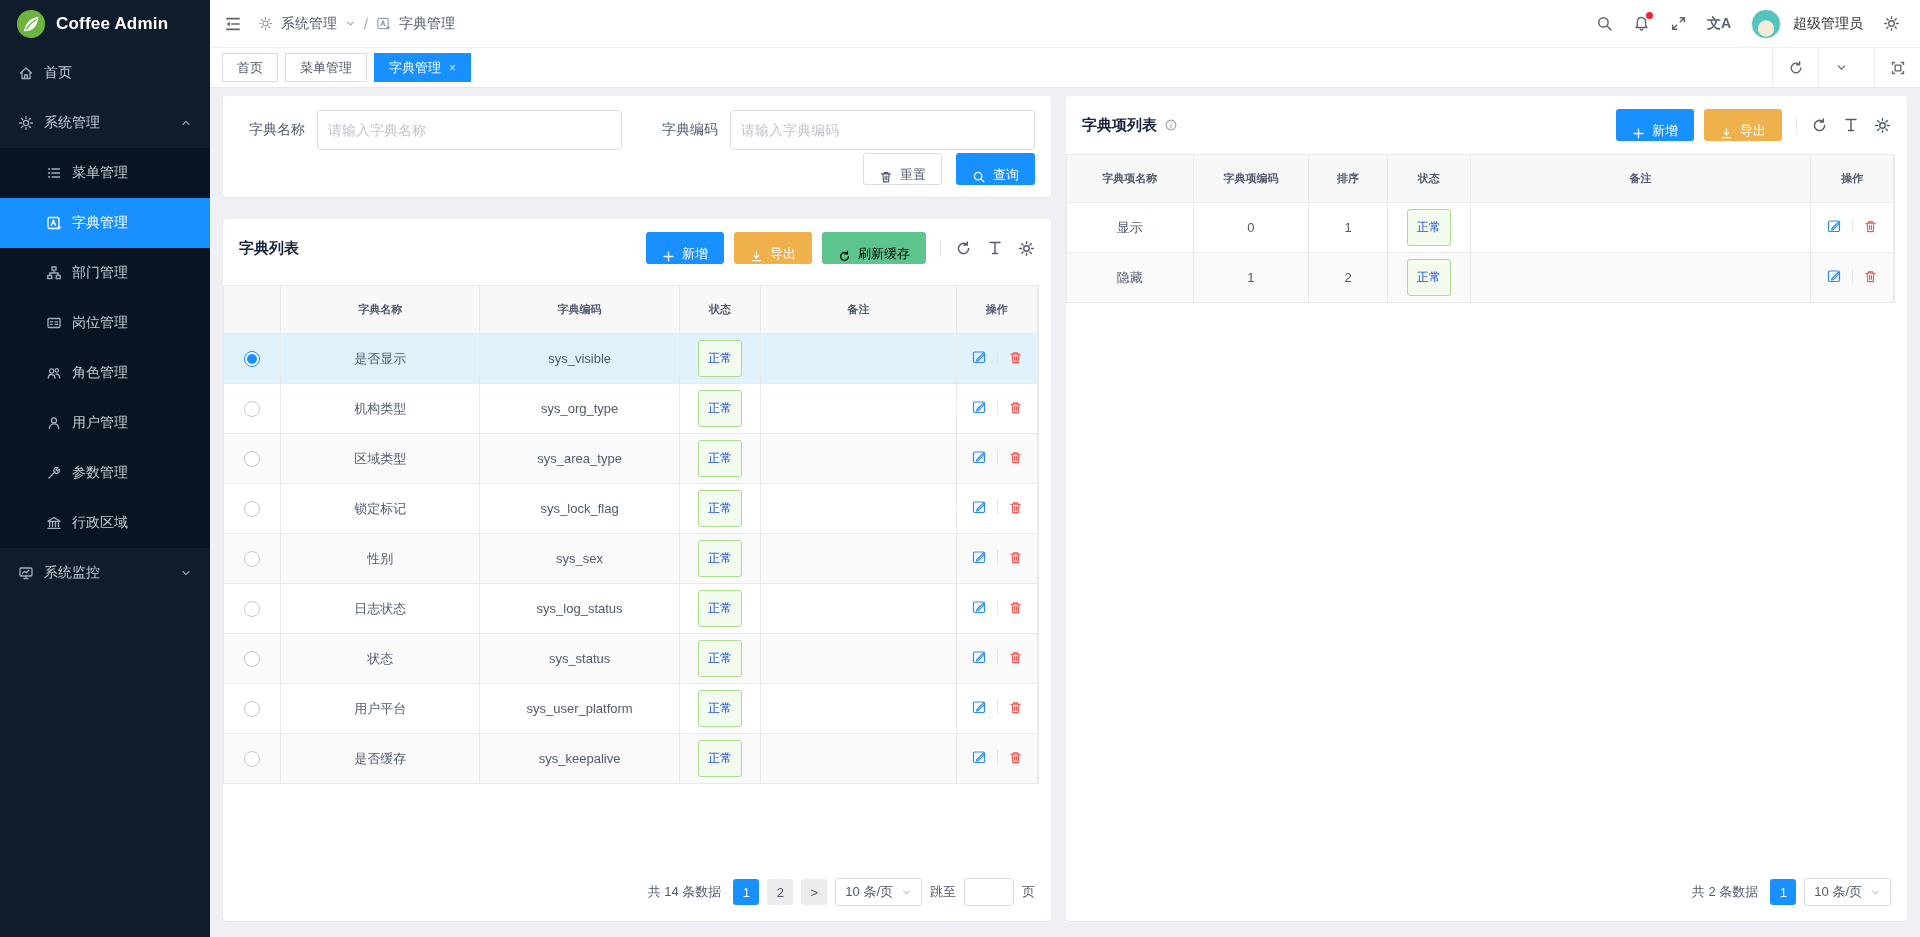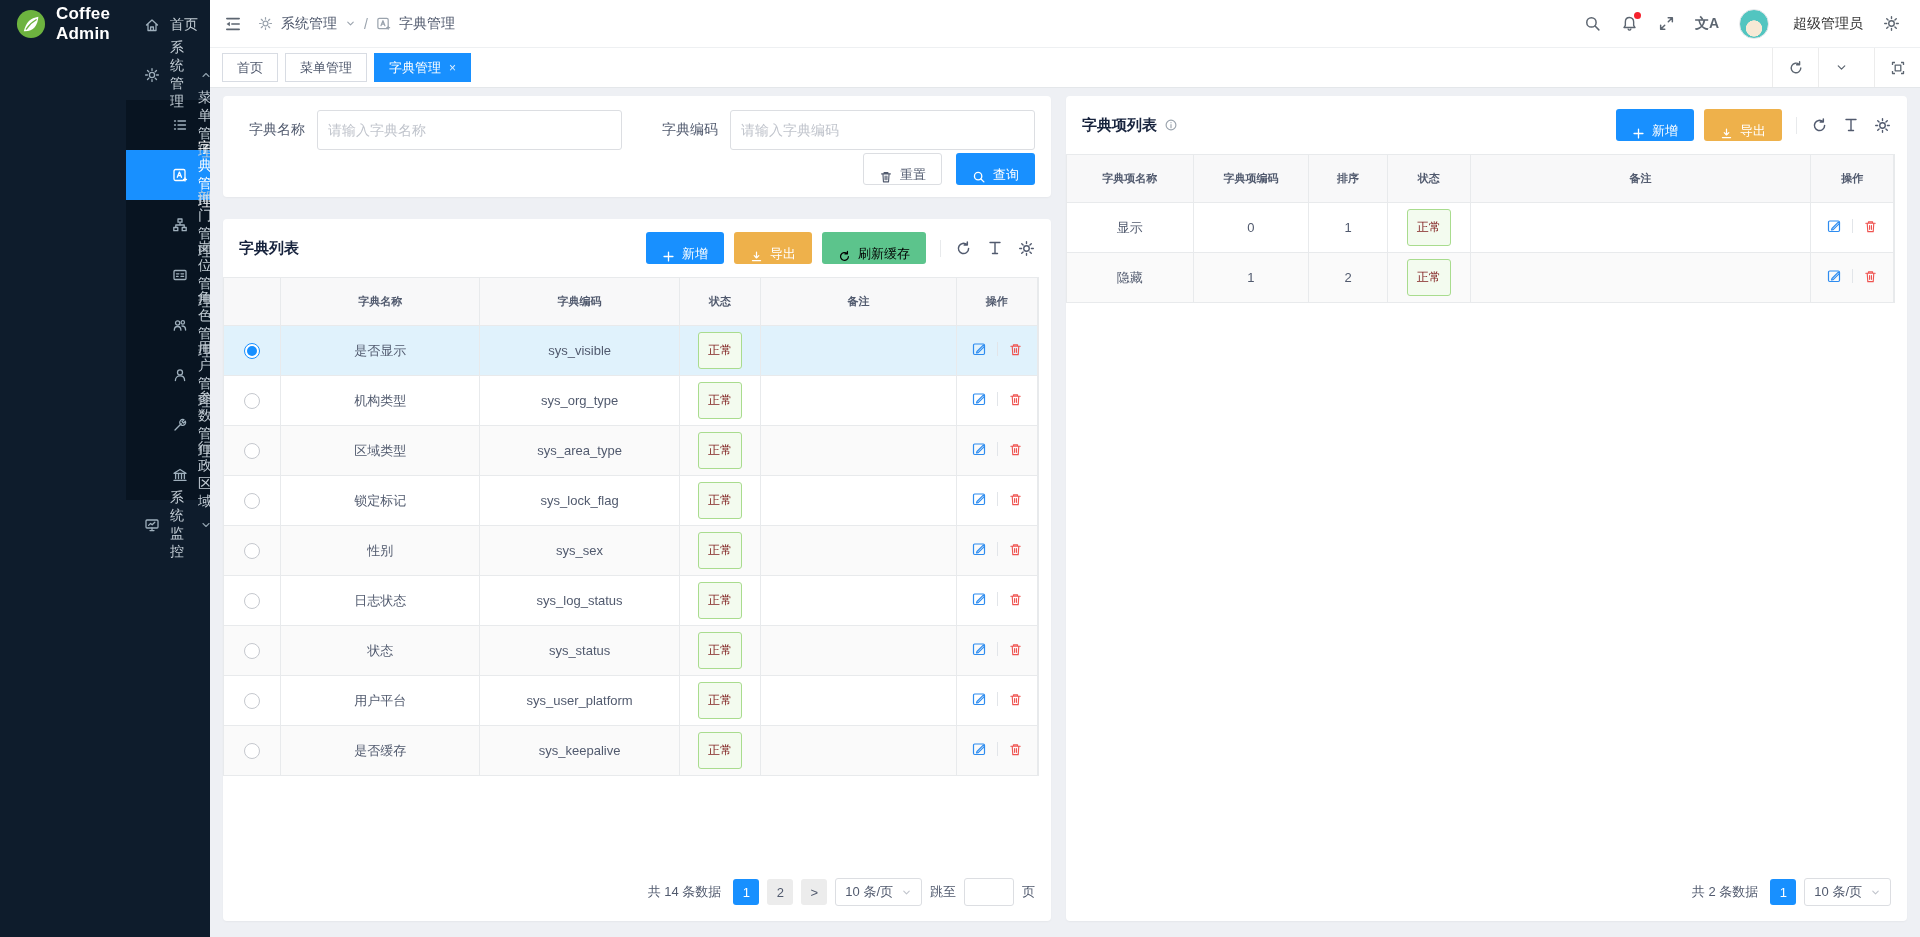"Coffee Admin" .sidebar { flex-direction: row -> column }
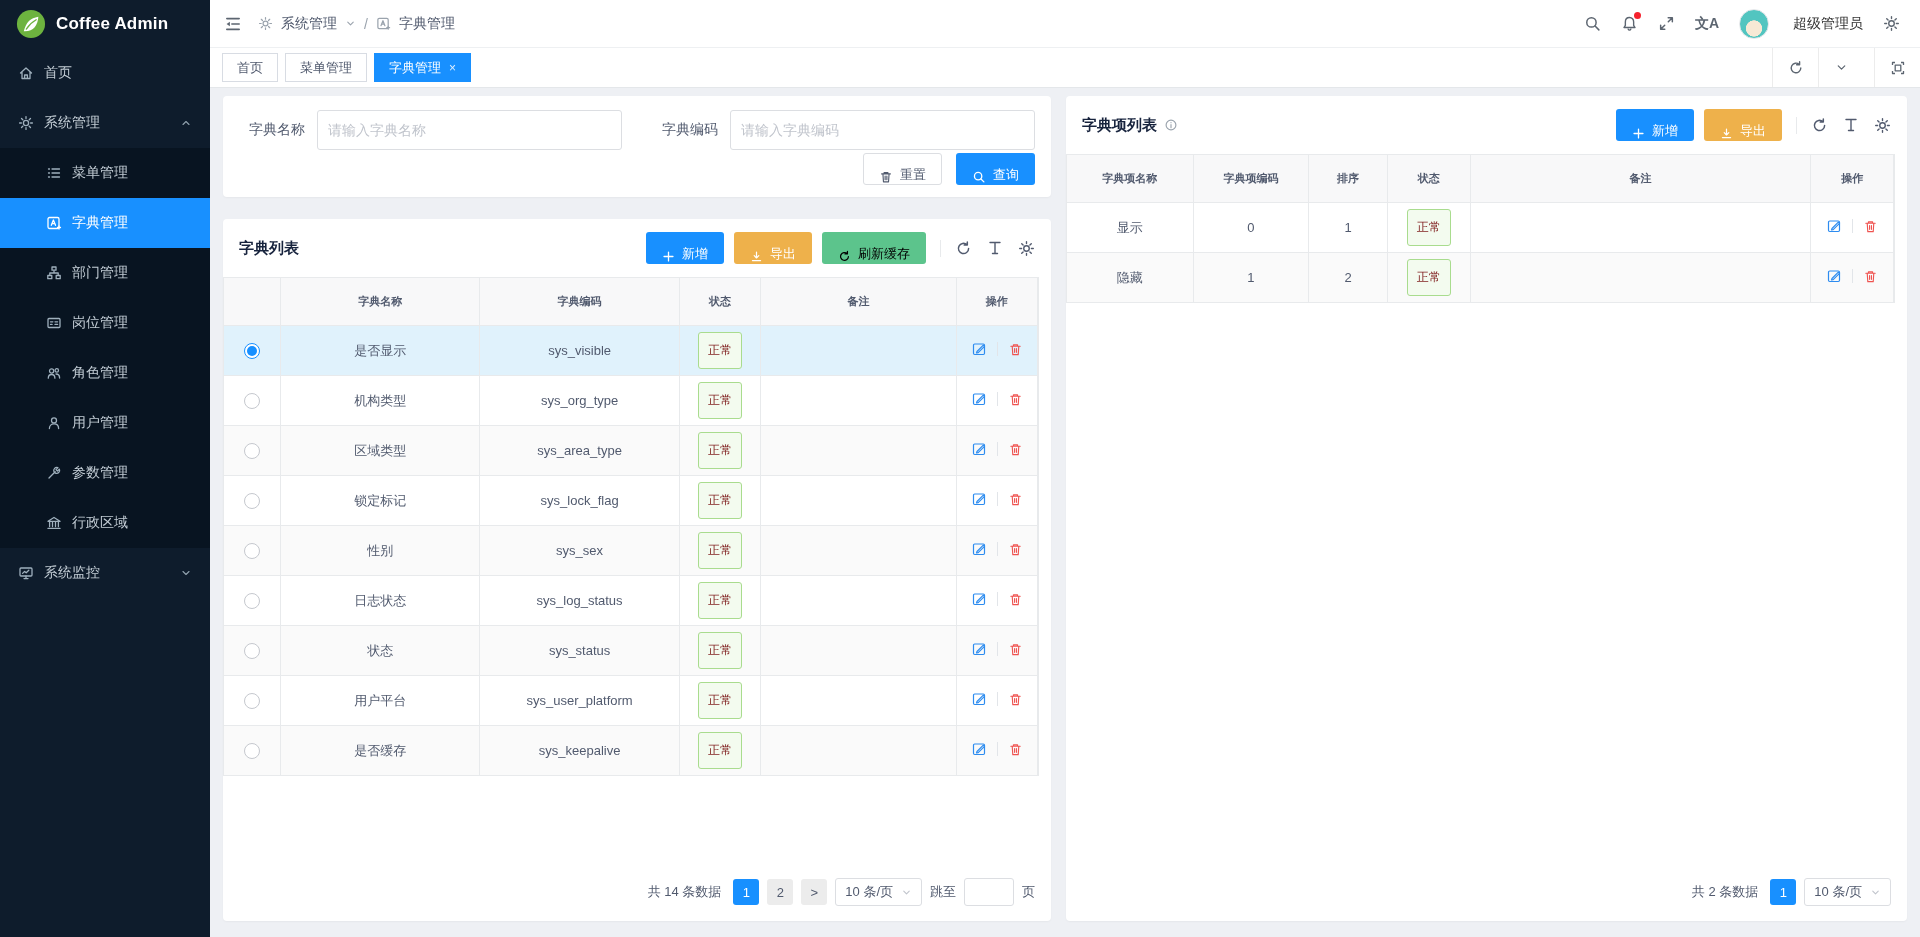"超级管理员" .user-chip { gap: 24px -> 12px }
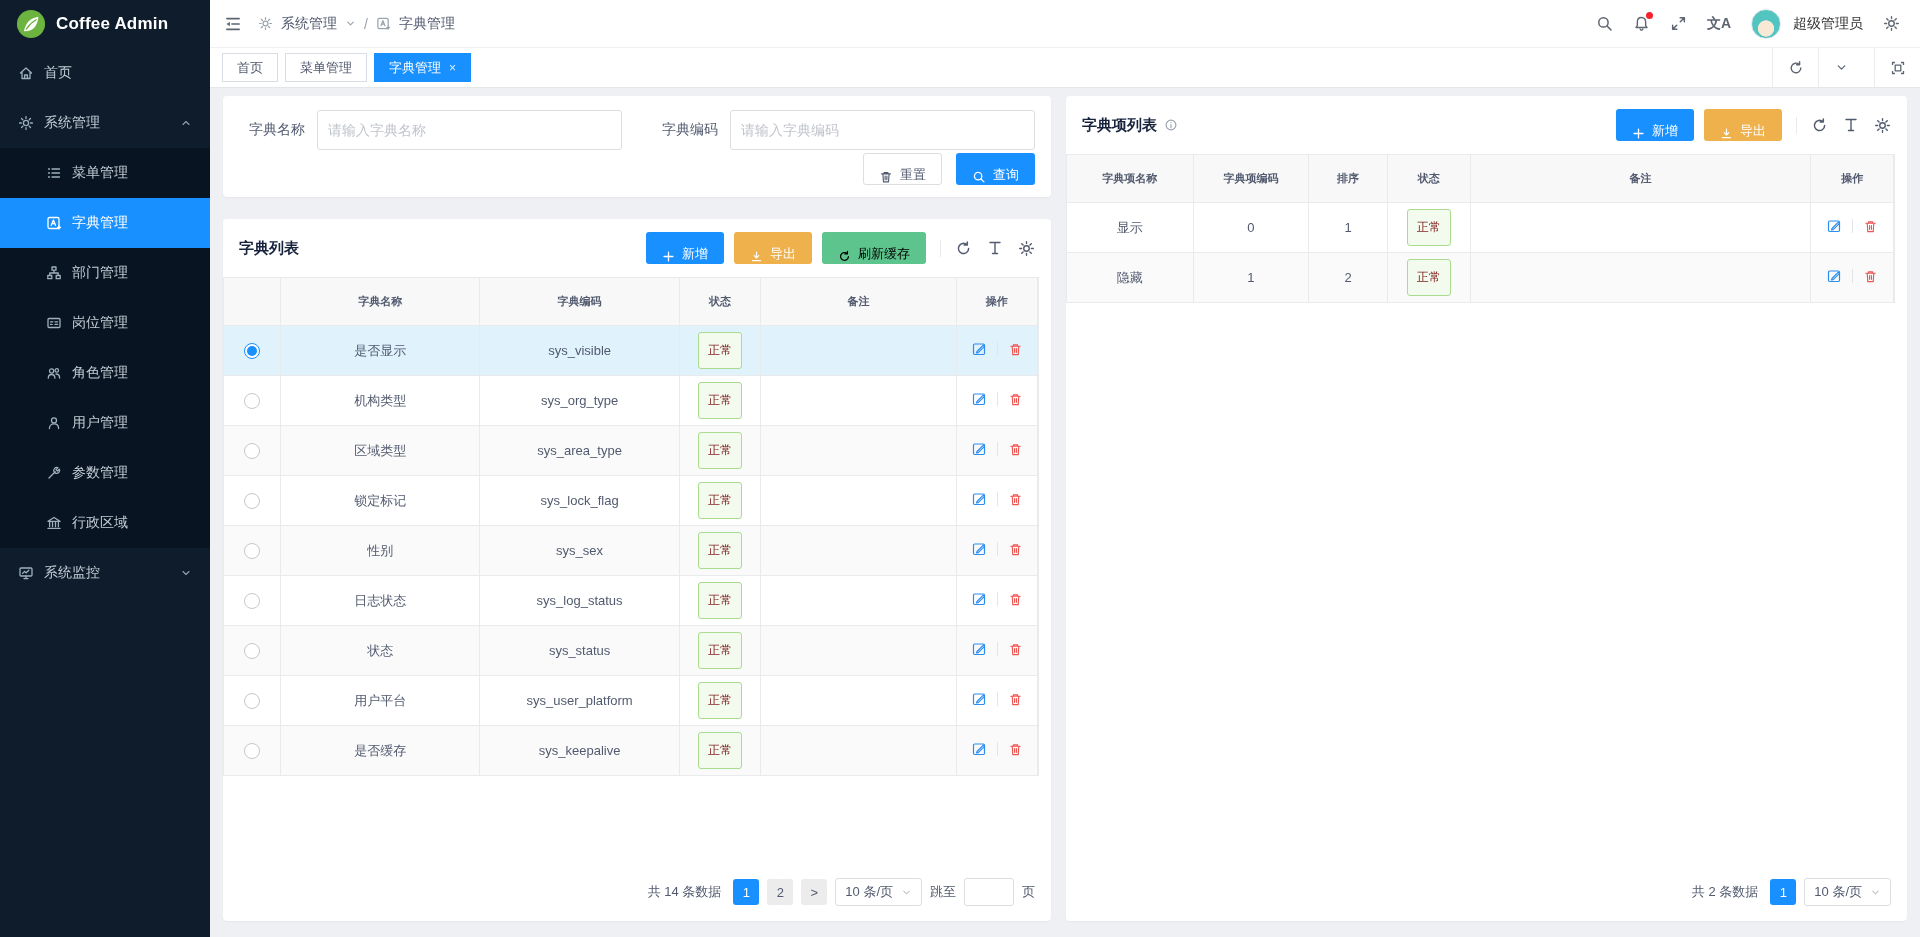"正常" .badge { color: #7f1d1d -> #1d4ed8 }
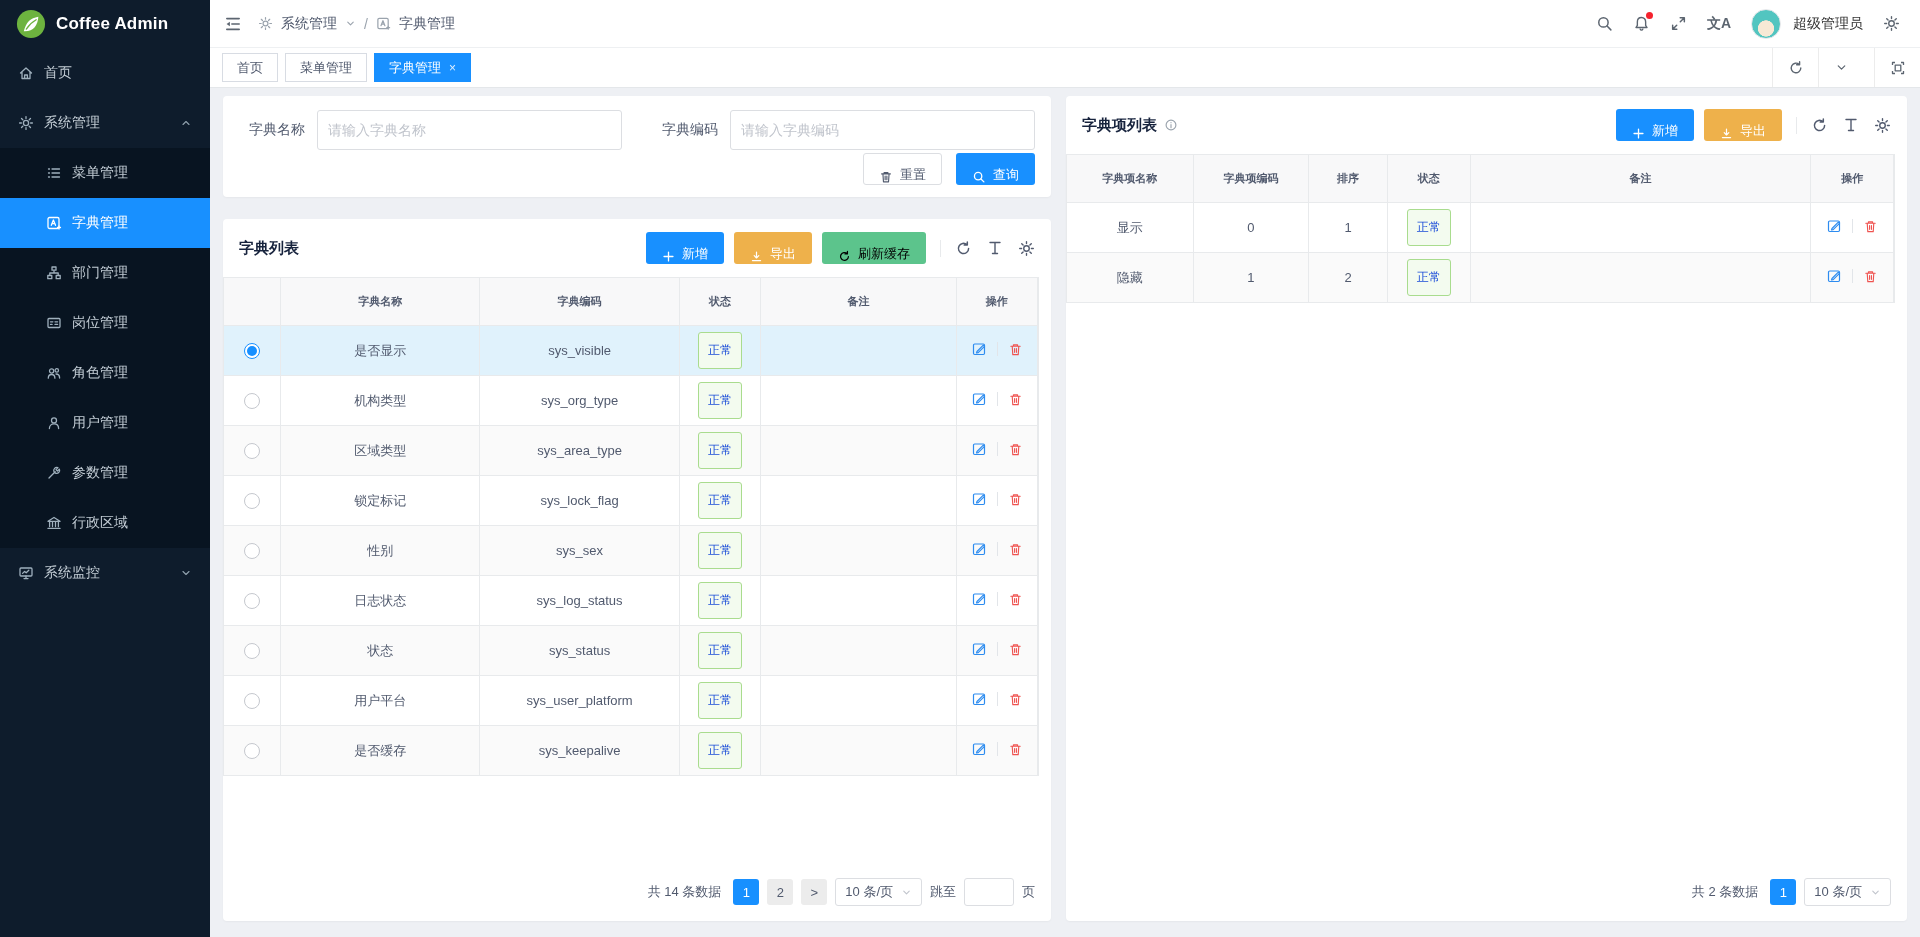"字典列表" .list-card { gap: none -> 8px }
